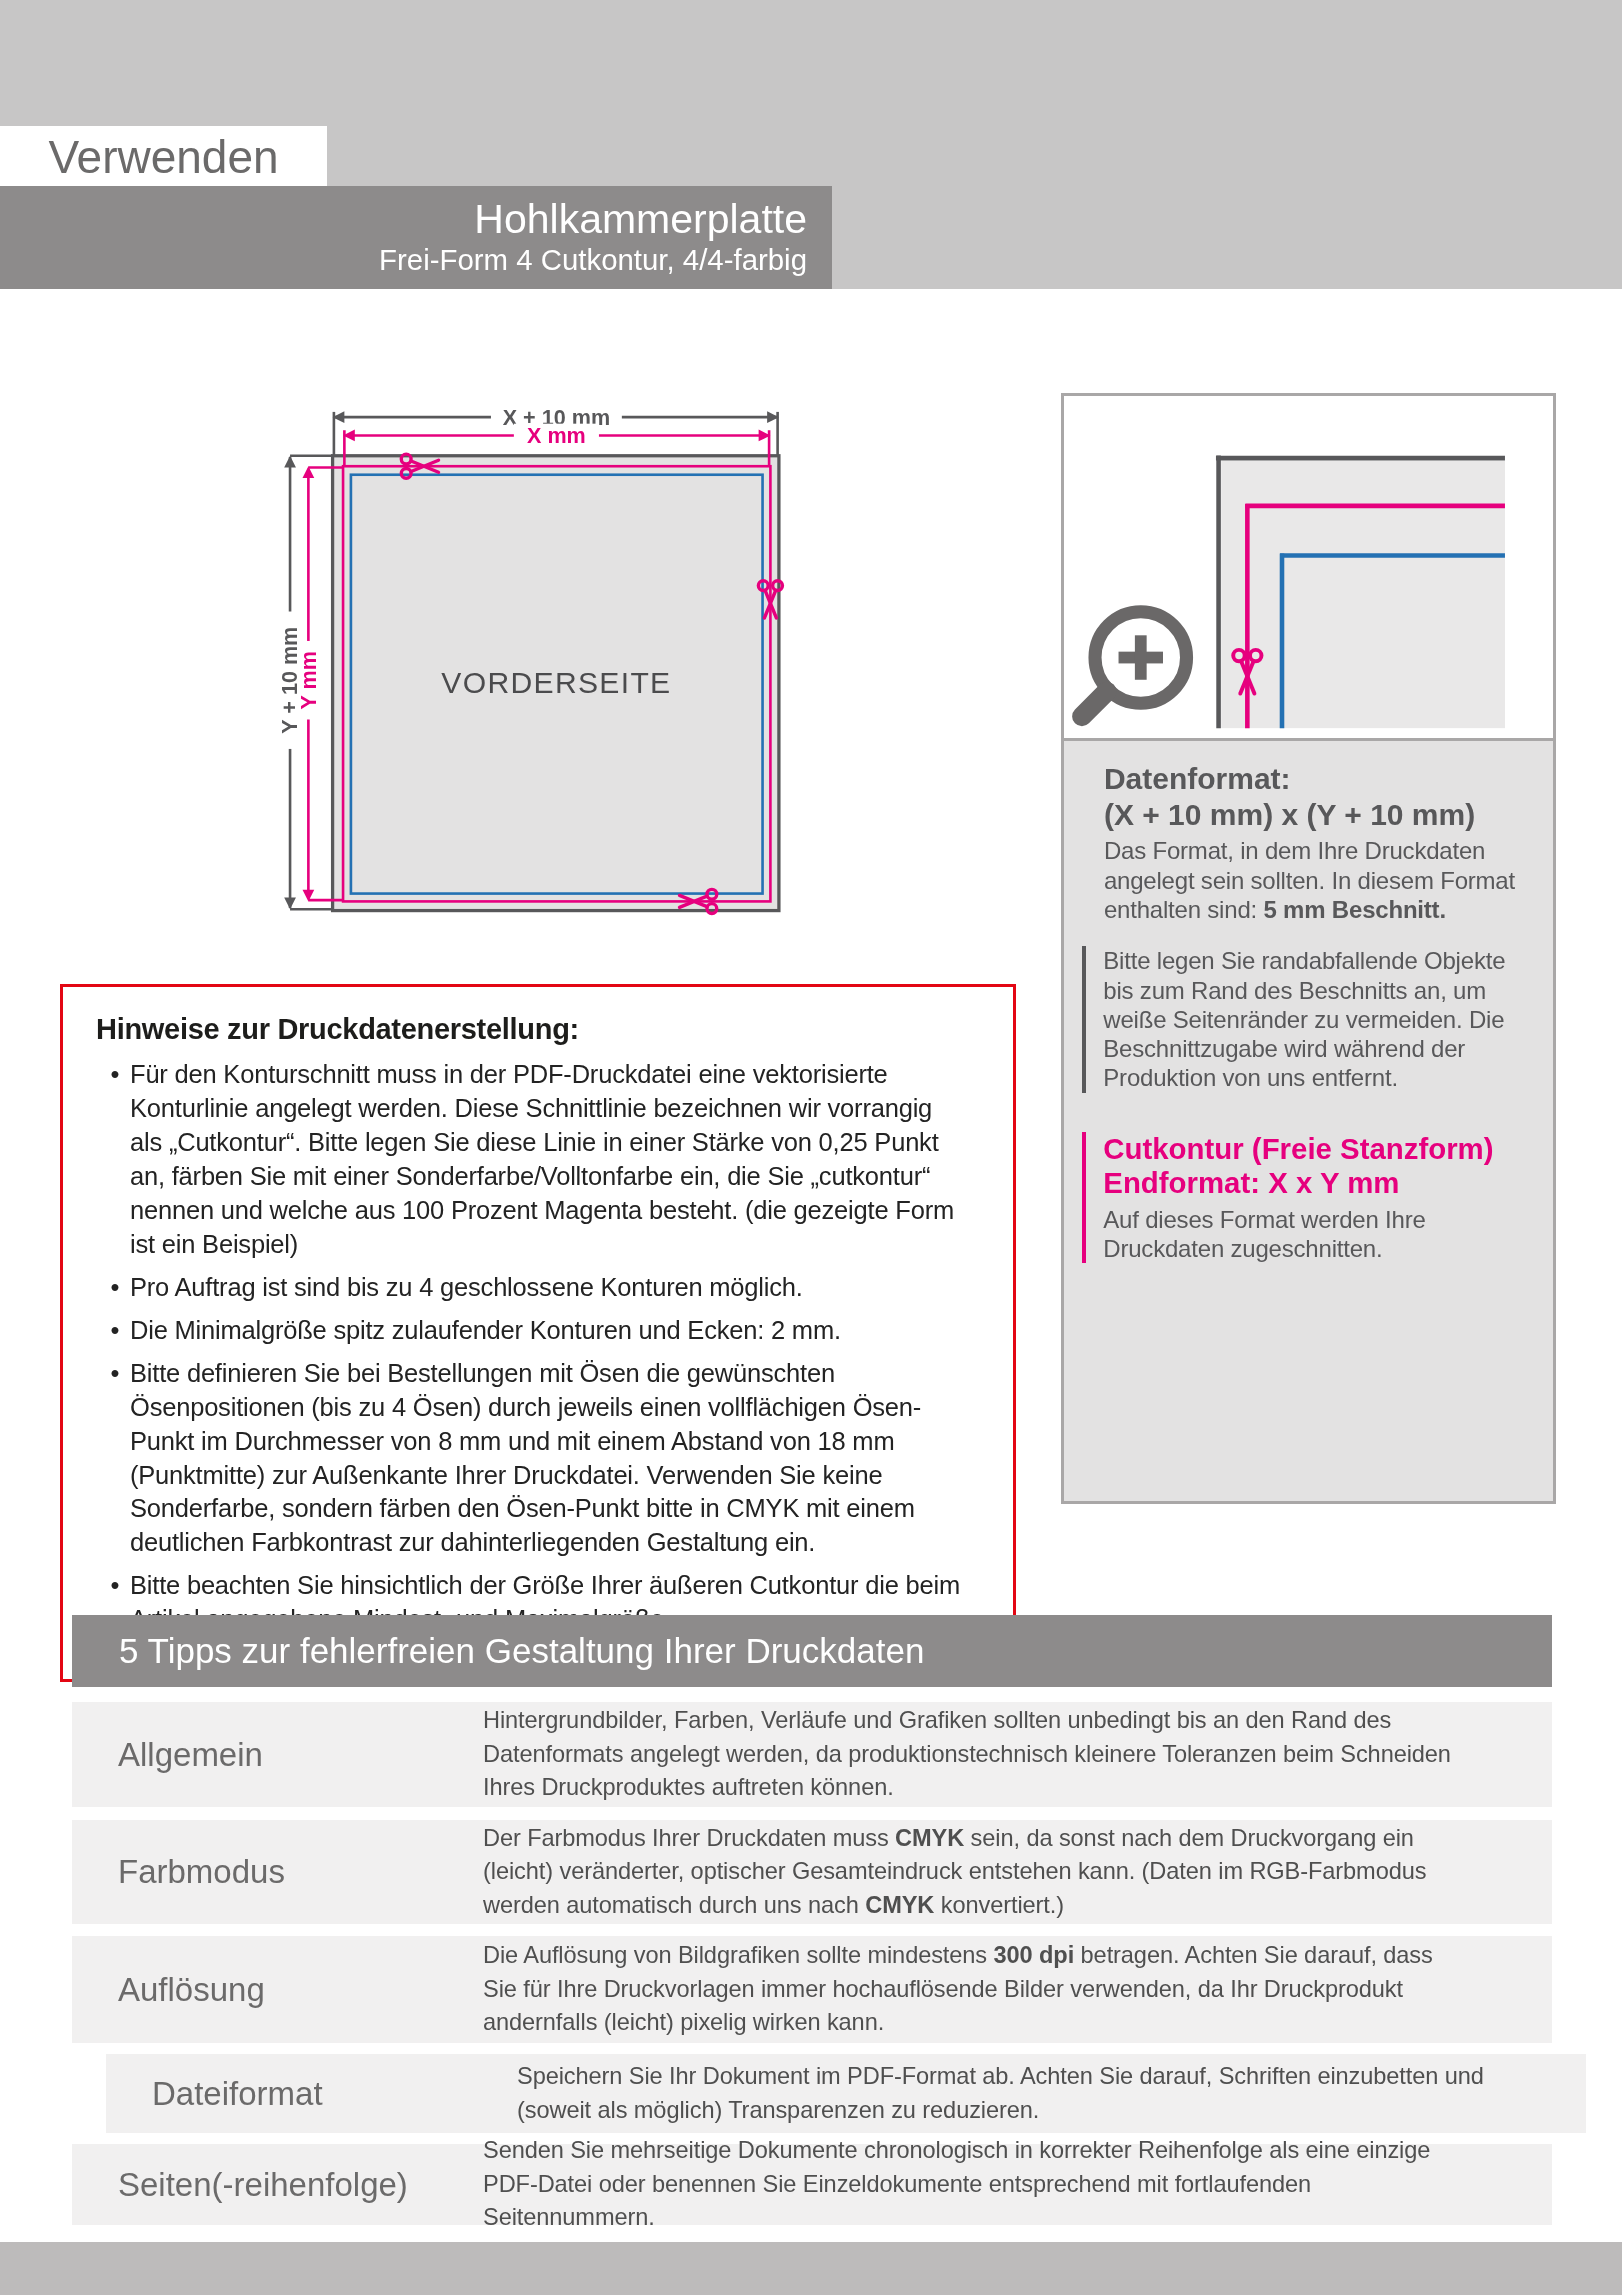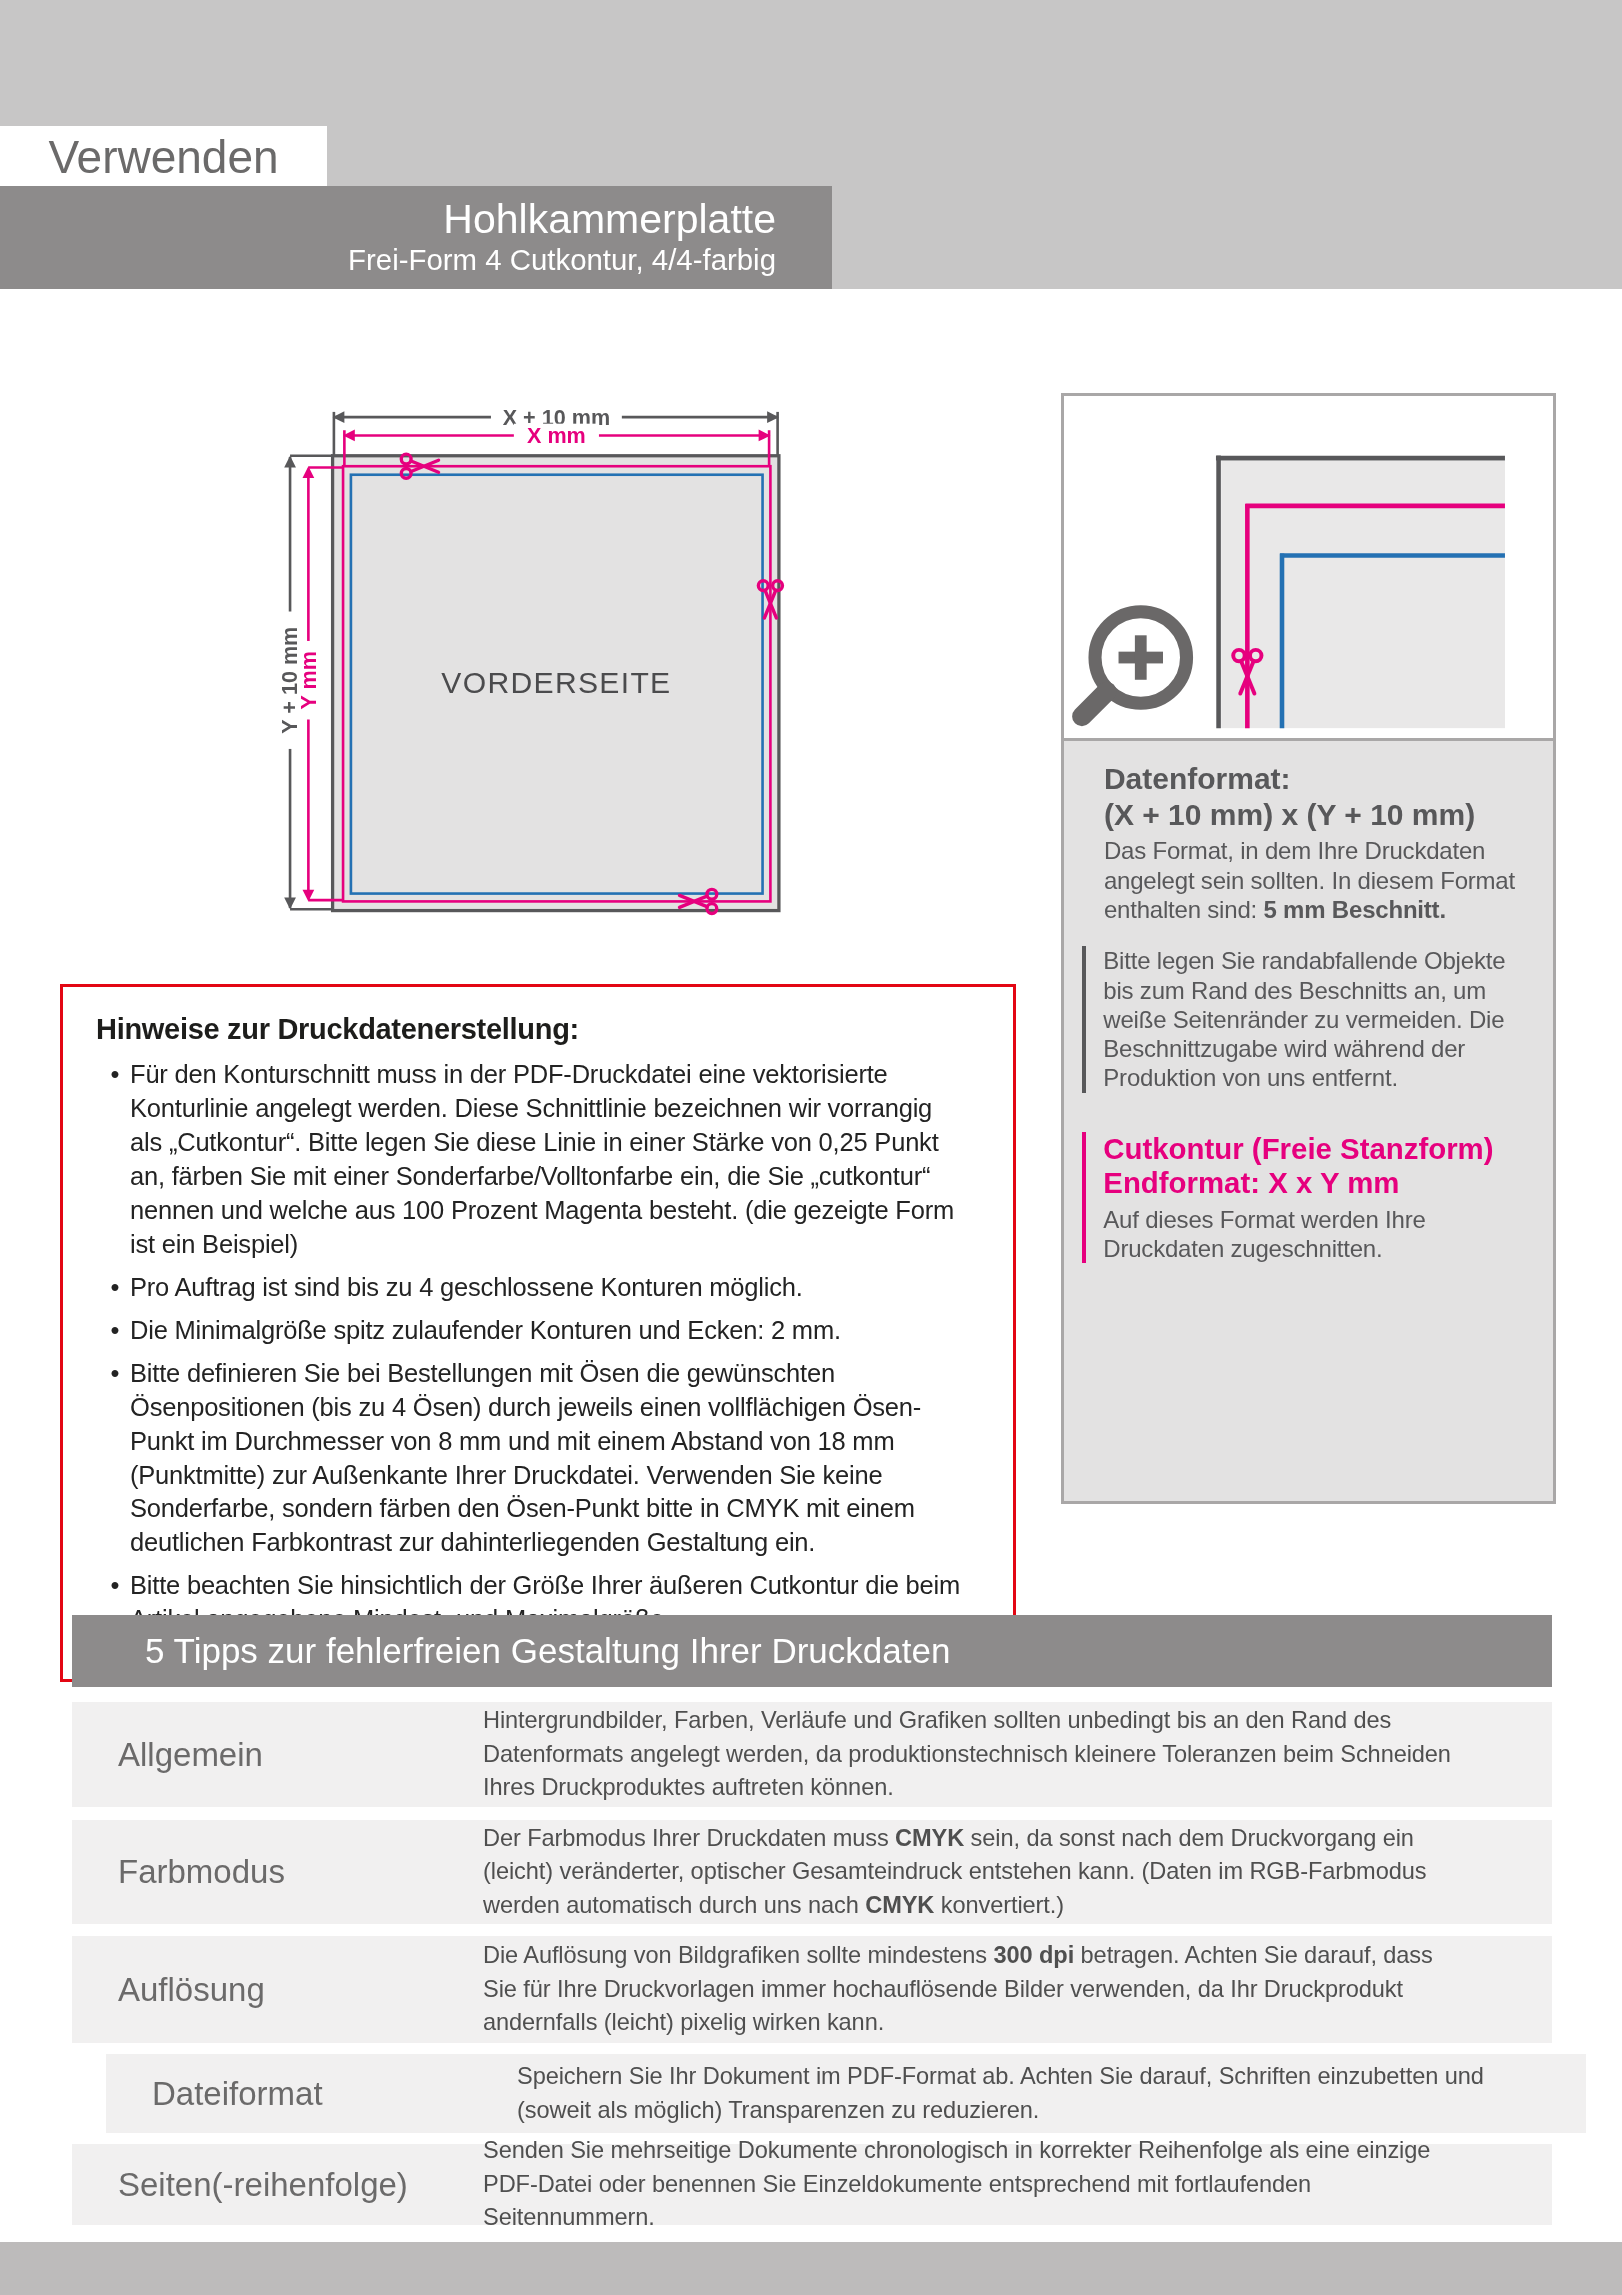"Hohlkammerplatte" .title-bar { padding-right: 56px -> 25px }
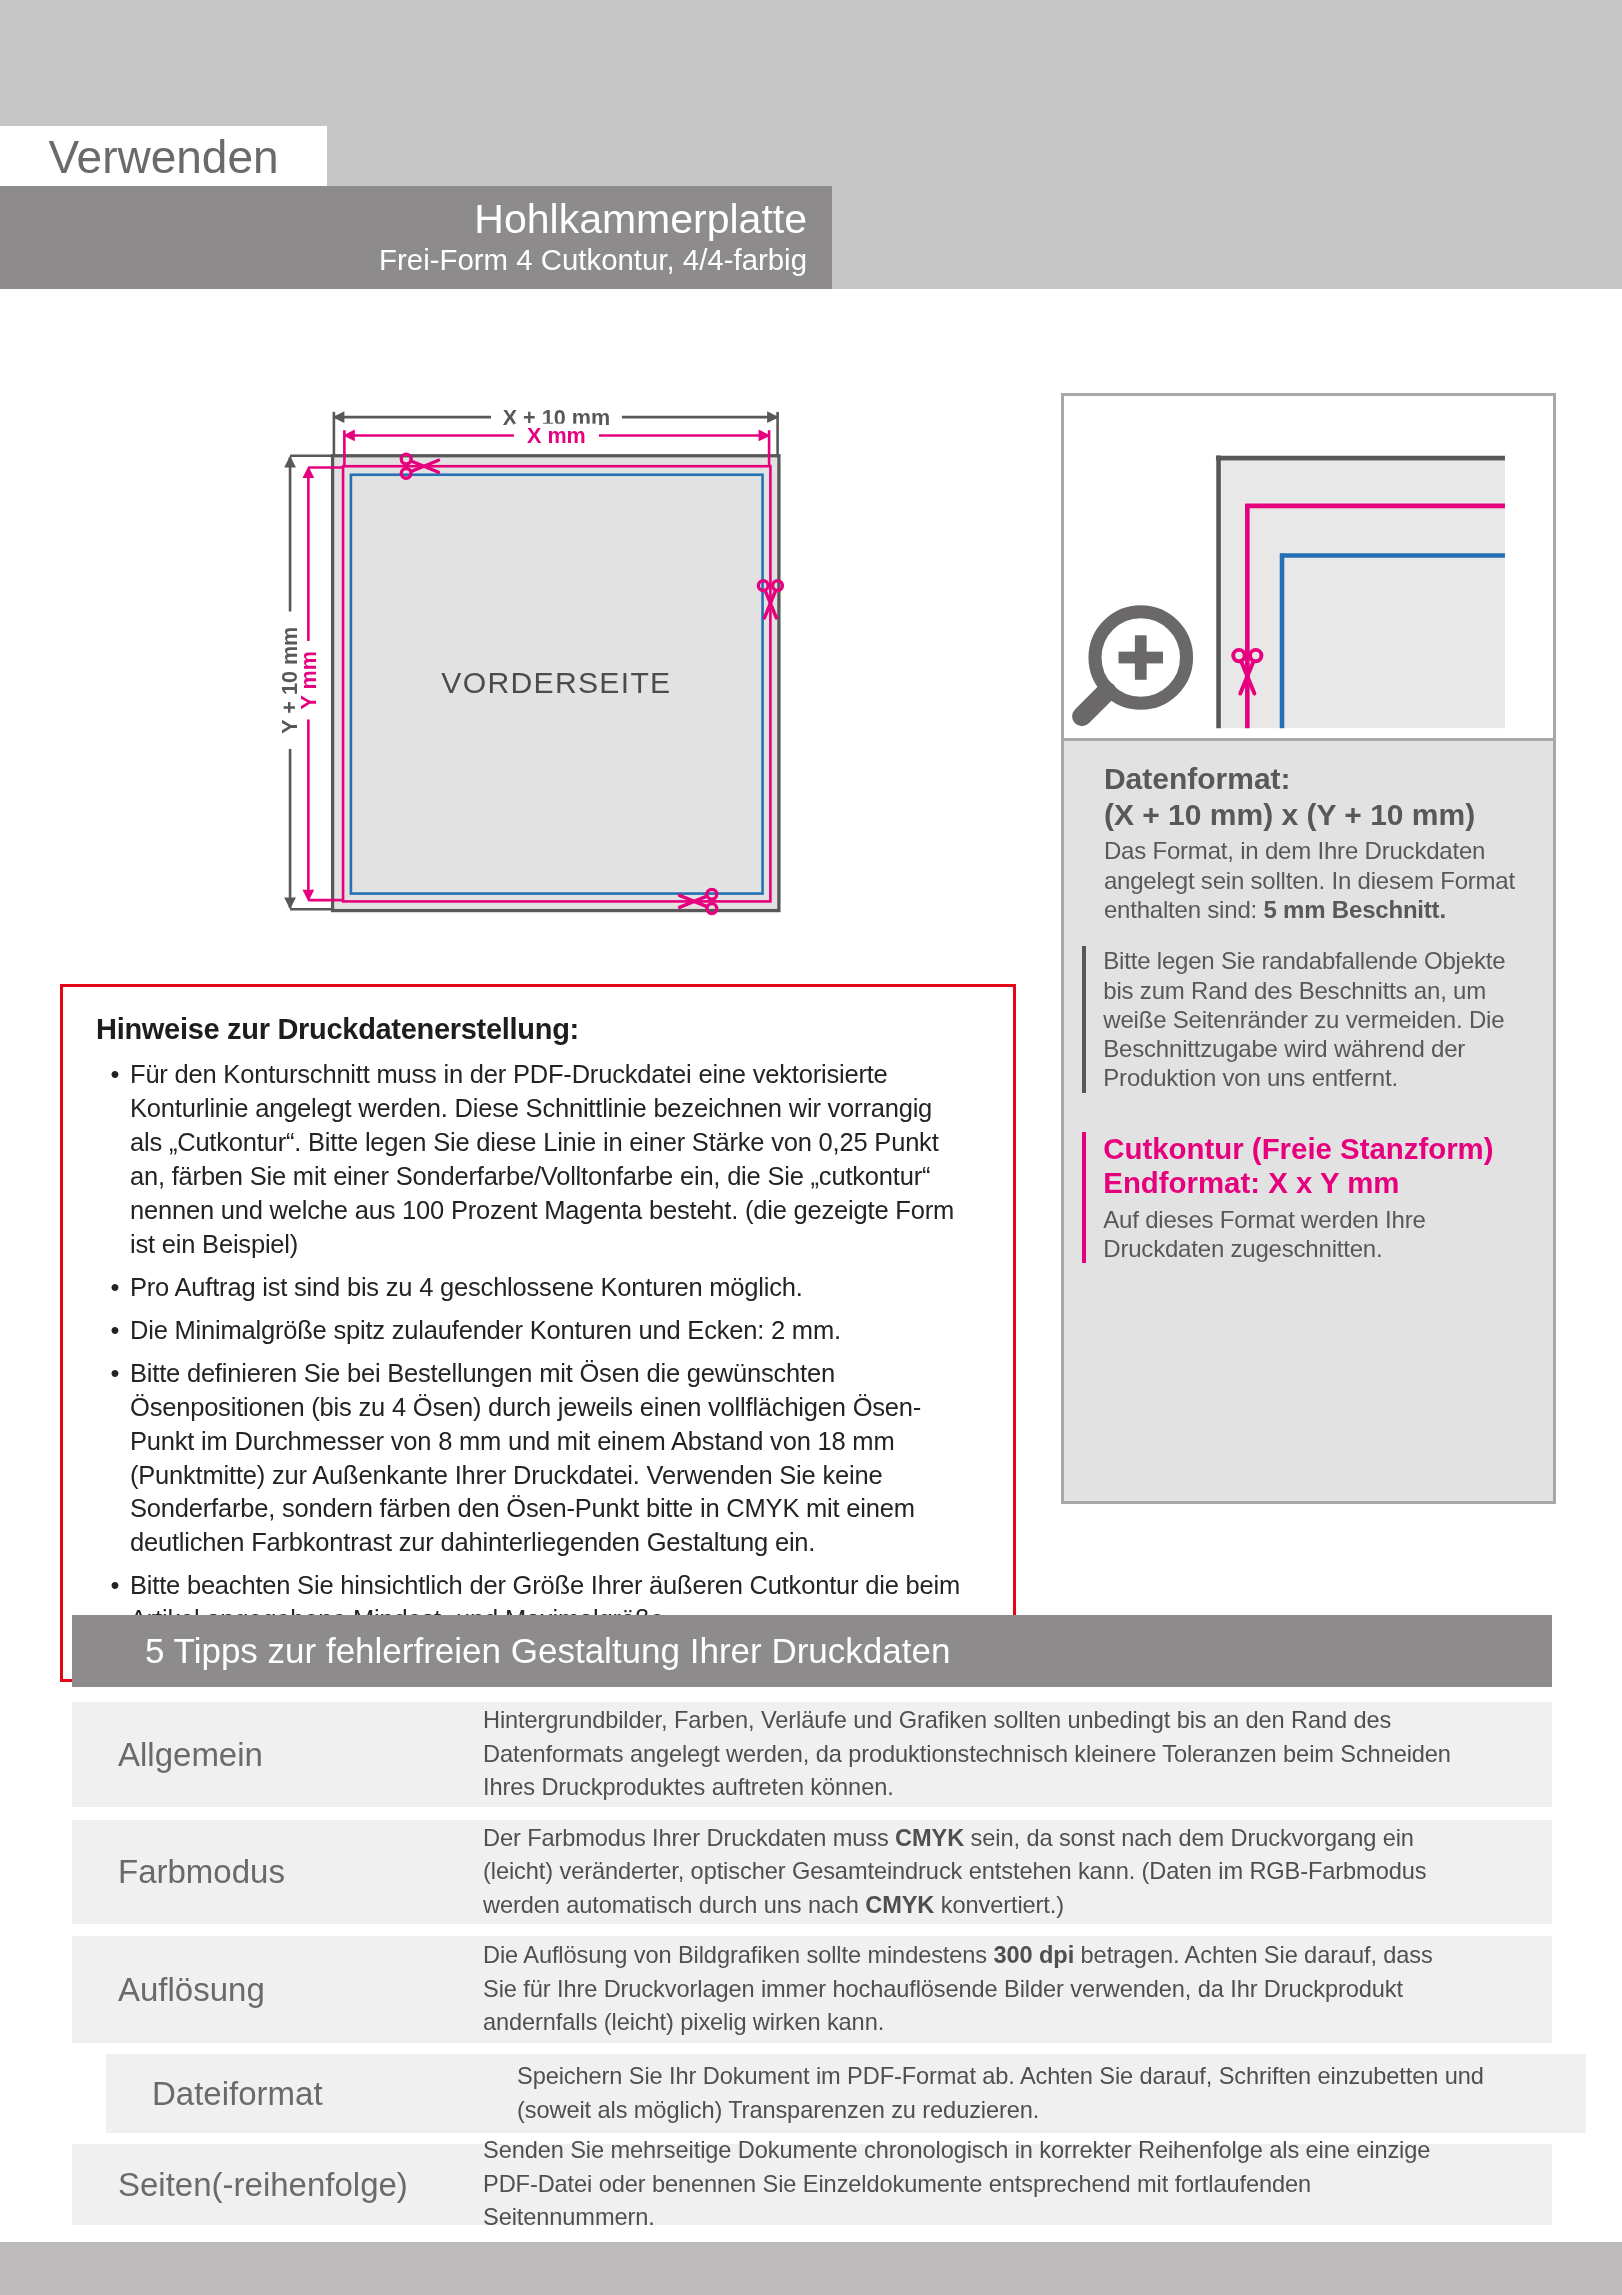"5 Tipps zur fehlerfreien Gestaltung" .tips-header { padding-left: 73px -> 47px }
